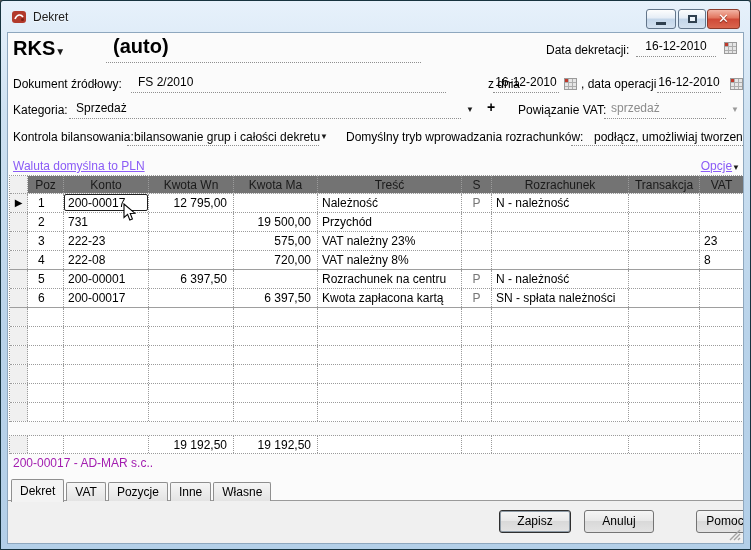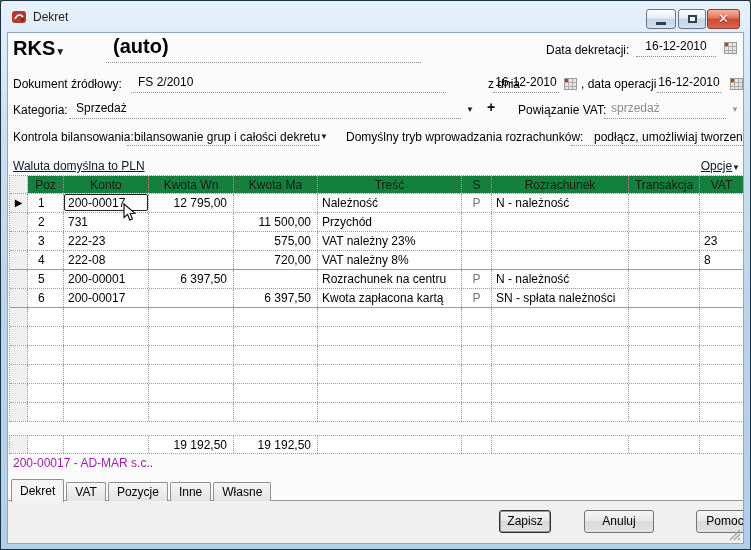"Waluta domyślna to PLN" .link { color: #0f172a -> #8b5cf6 }
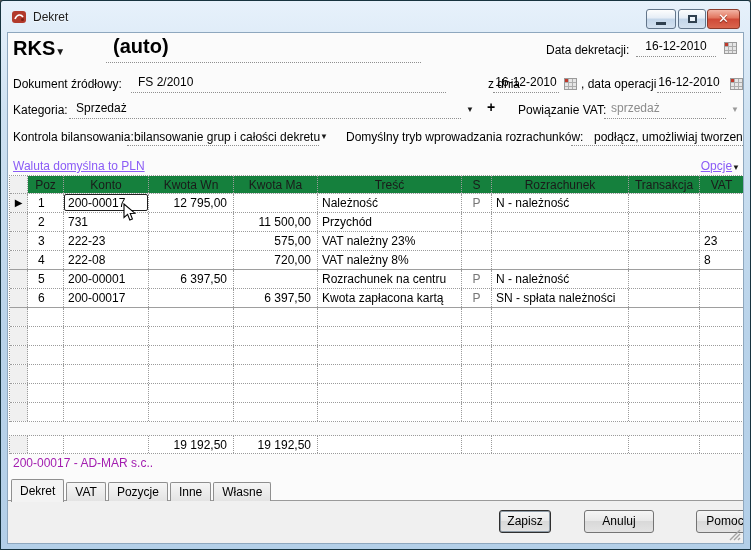"Poz" .hdr .c { background: #15803d -> #737373 }
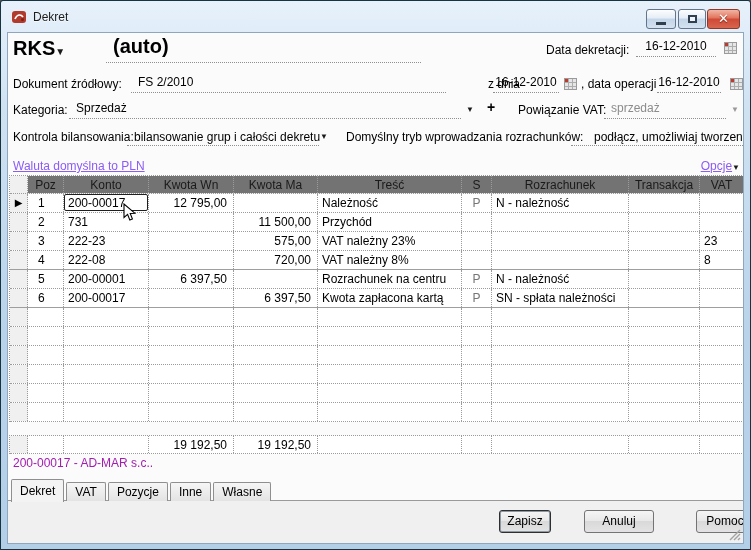"11 500,00" div.c { text: 11 500,00 -> 19 500,00 }
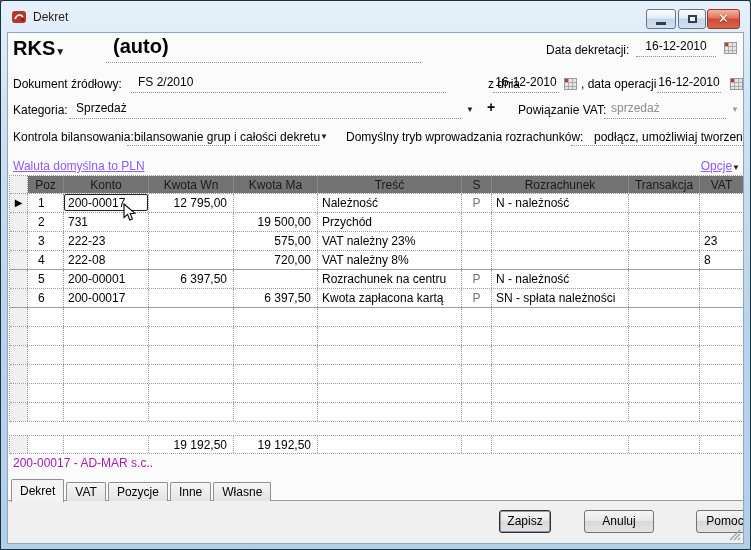"Zapisz" .btn { width: 52px -> 72px }
